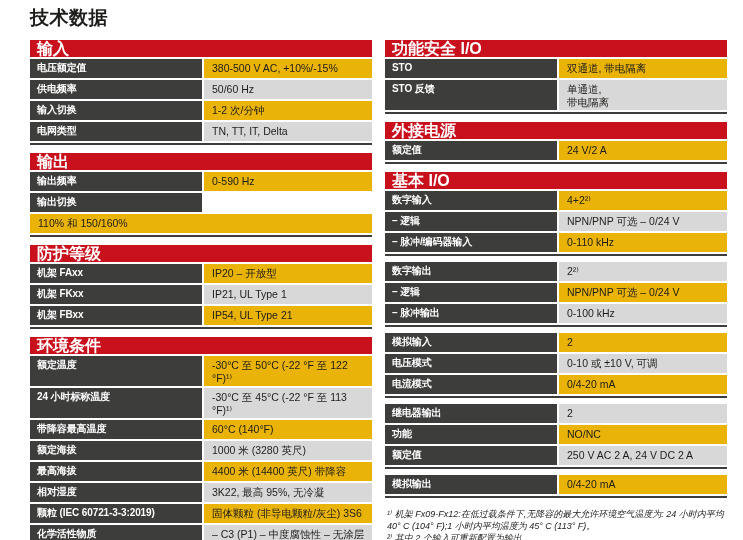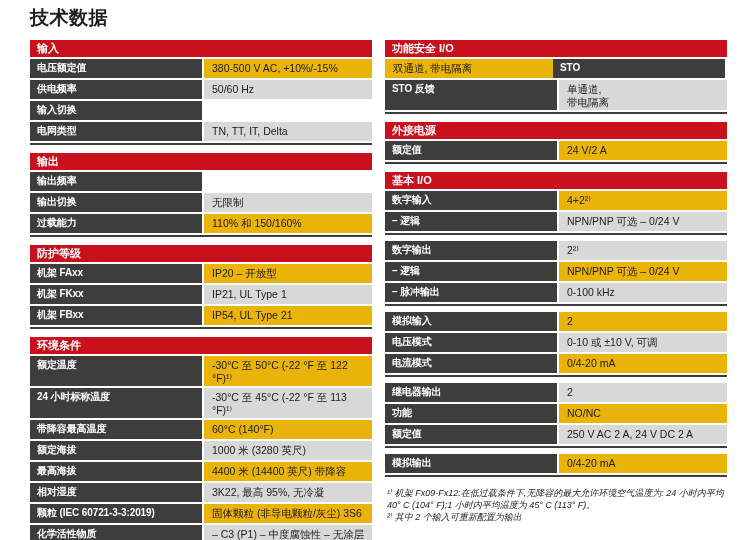"输入" .section-header { font-size: 11px -> 16px }
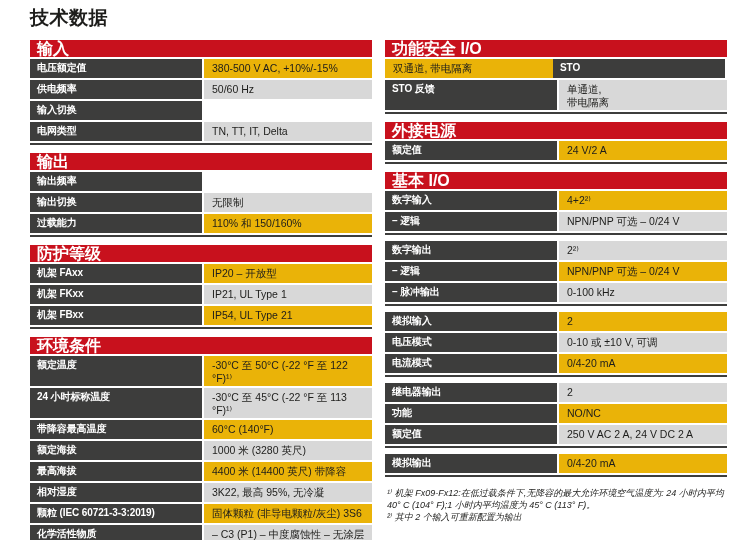"双通道, 带电隔离" div.cell { order: before "STO" -> after "STO" }
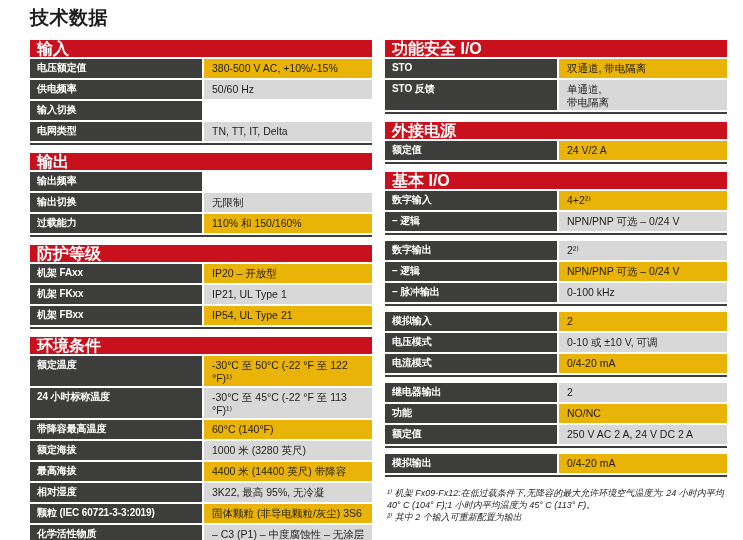"1-2 次/分钟" div.cell { html: none -> <div>1-2 次/分钟</div> }
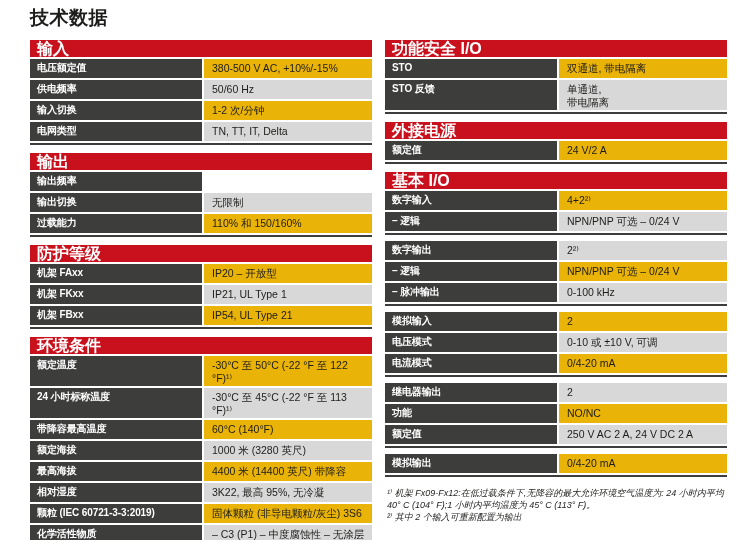"0-590 Hz" div.cell { html: none -> <div>0-590 Hz</div> }
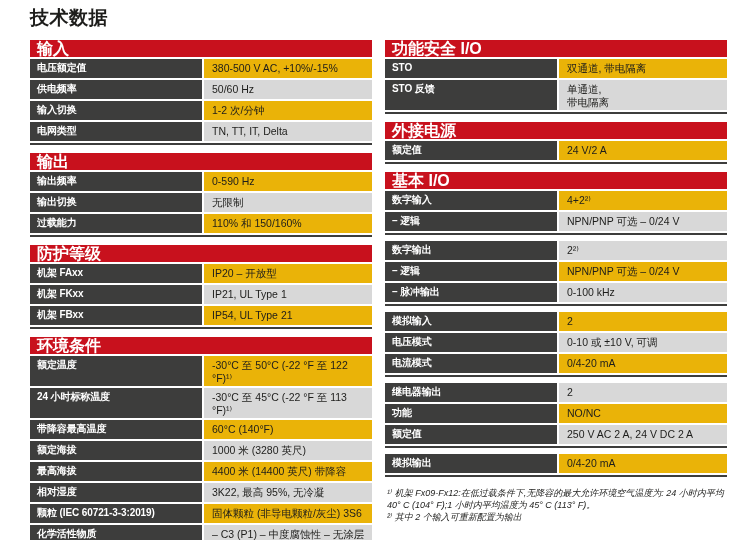"无限制" div.cell { html: <div>无限制</div> -> none }
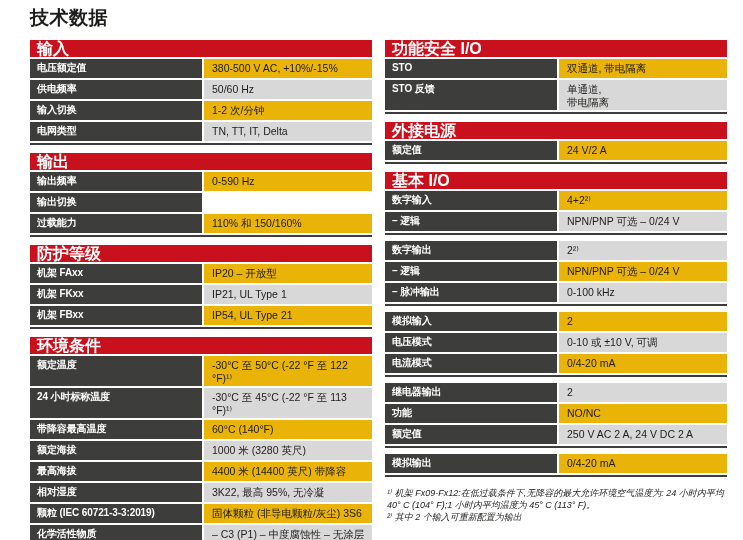"过载能力" div.cell { html: <div>过载能力</div> -> none }
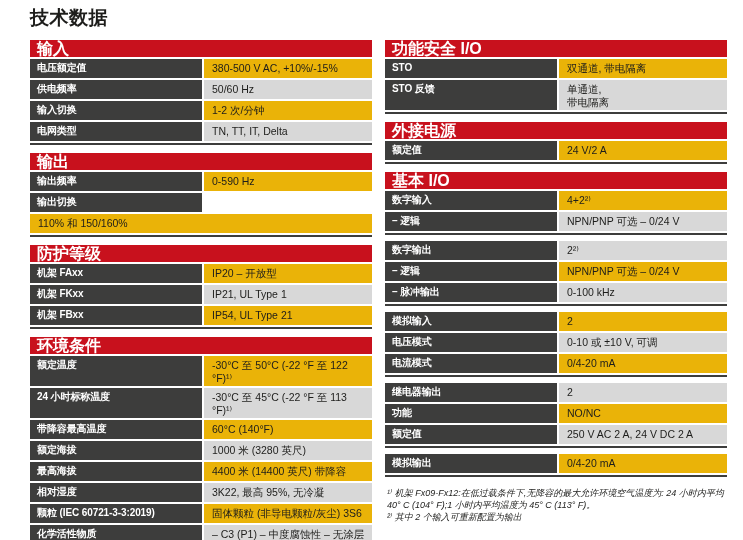"– 脉冲/编码器输入" div.row { html: none -> <div> <div>– 脉冲/编码器输入</div> <div>0-110 kHz</div> </div> }
